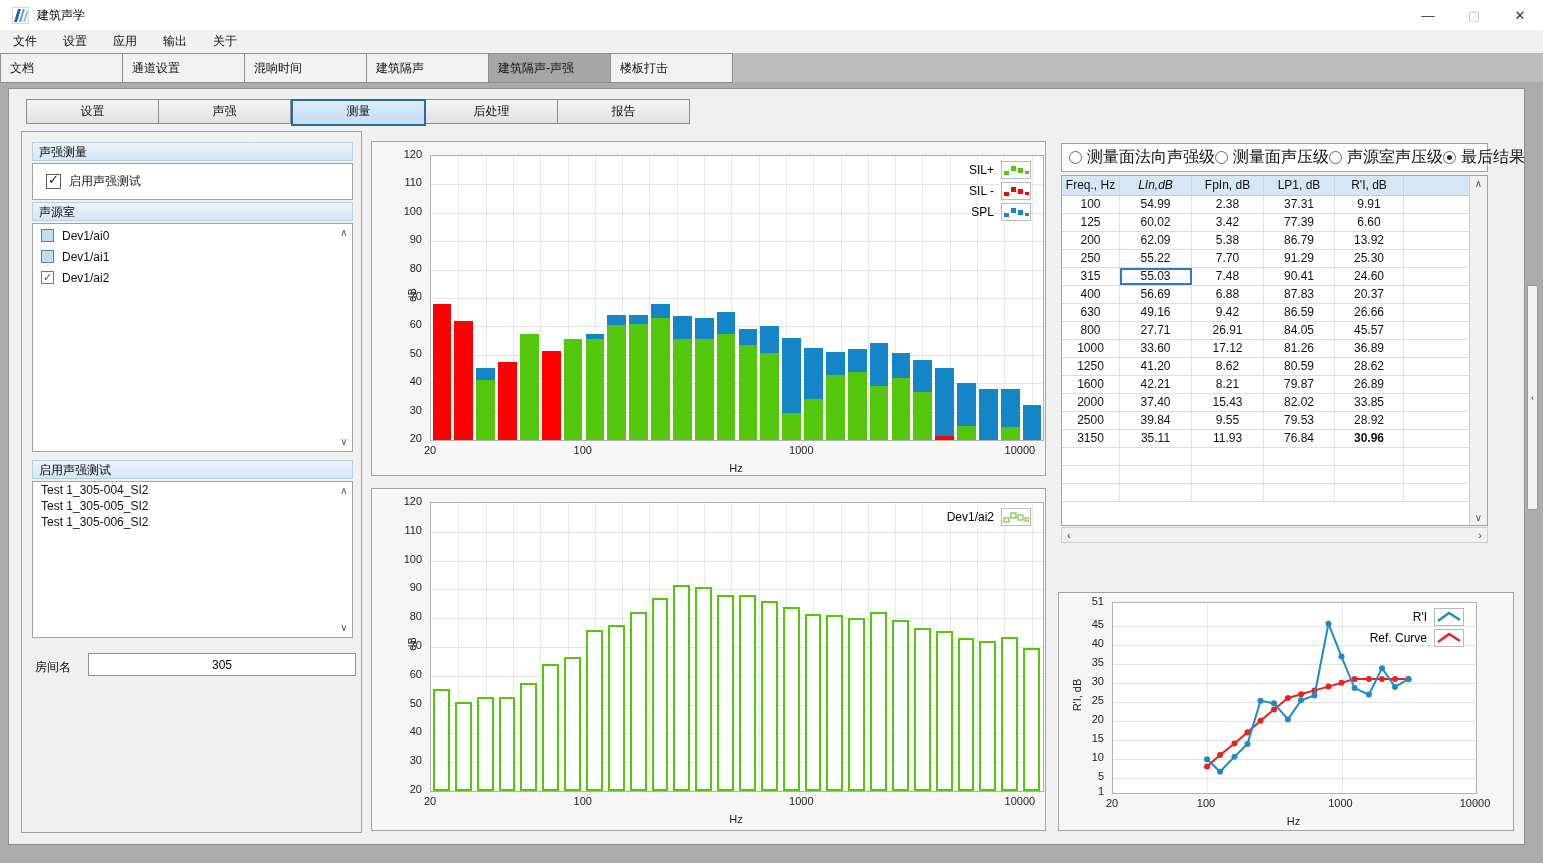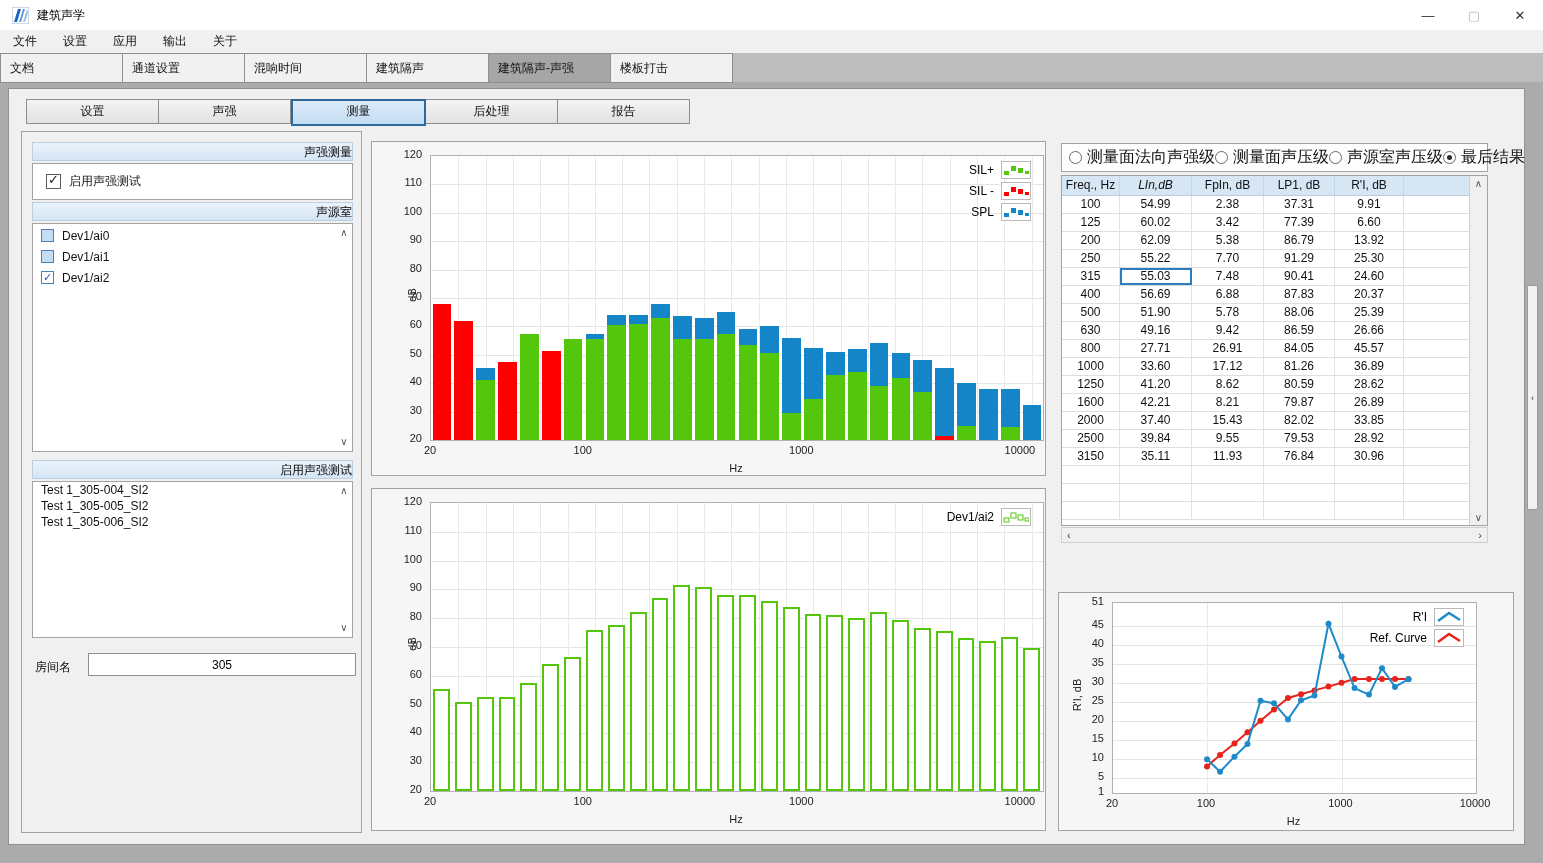"声强测量" .bluehdr { text-align: right -> none }
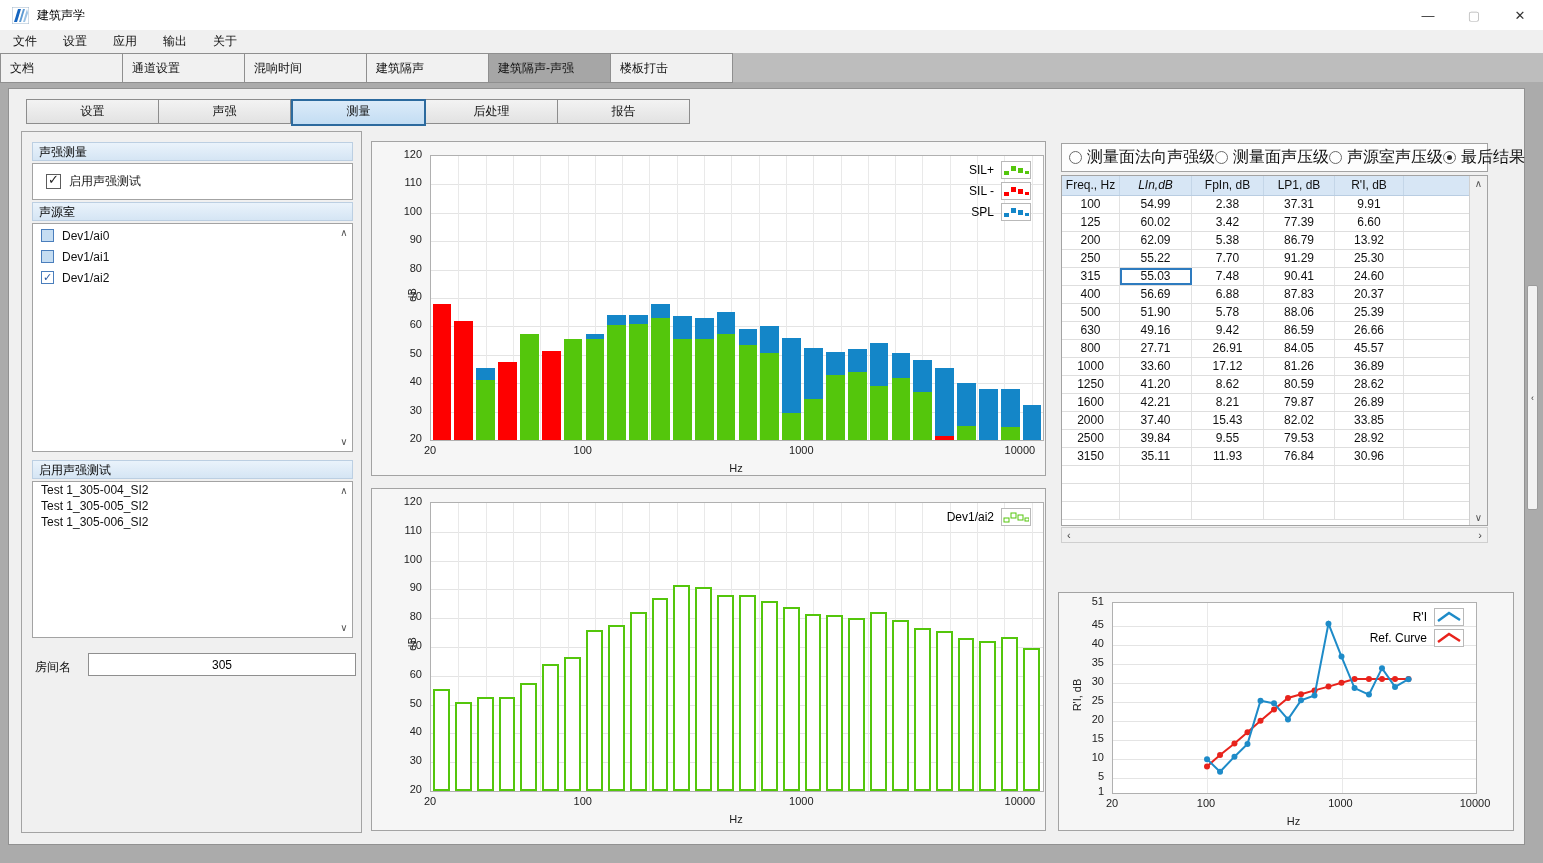"500" div.trow { html: <div> <div>500</div> <div>51.90</div> <div>5.78</div> <div>88.06</div> <div>25.39</div> <div></div> </div> -> none }
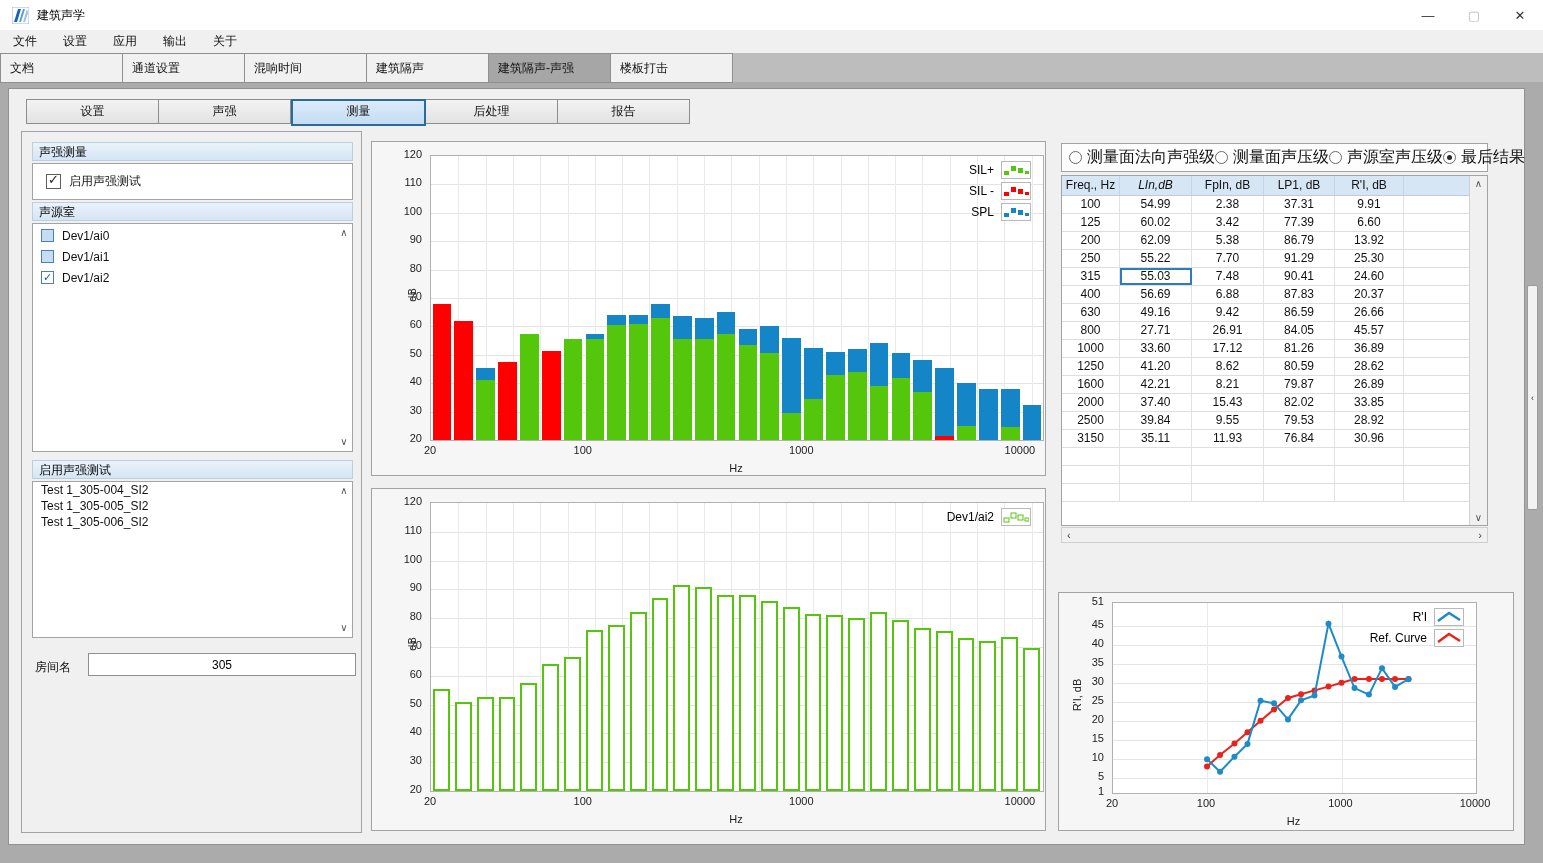"30.96" div.tcell { font-weight: none -> bold }
